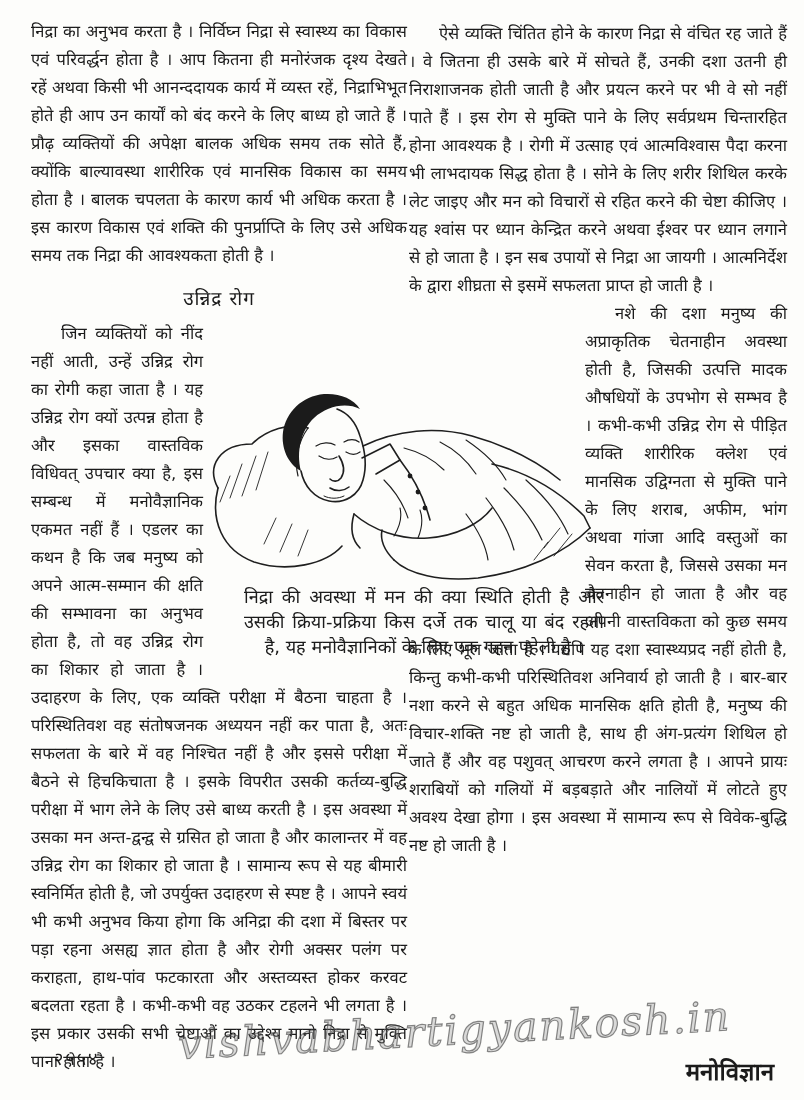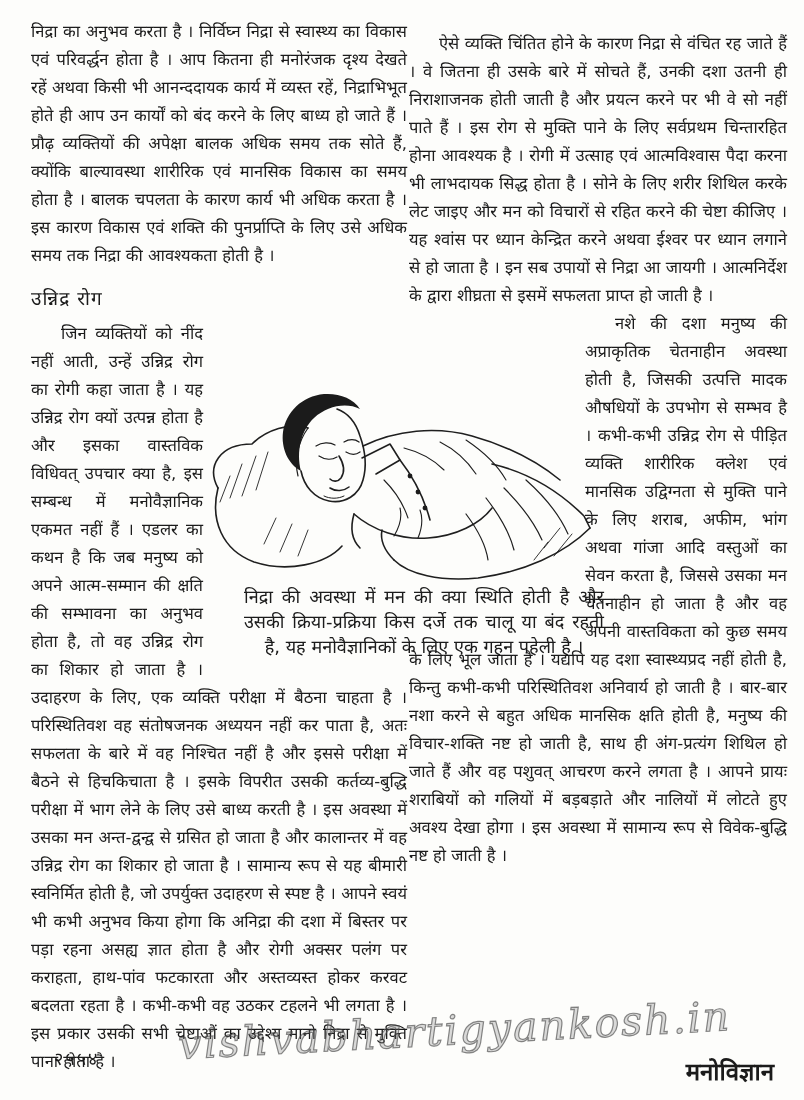"ऐसे व्यक्ति चिंतित होने के" .col-right { top: 30px -> 20px }
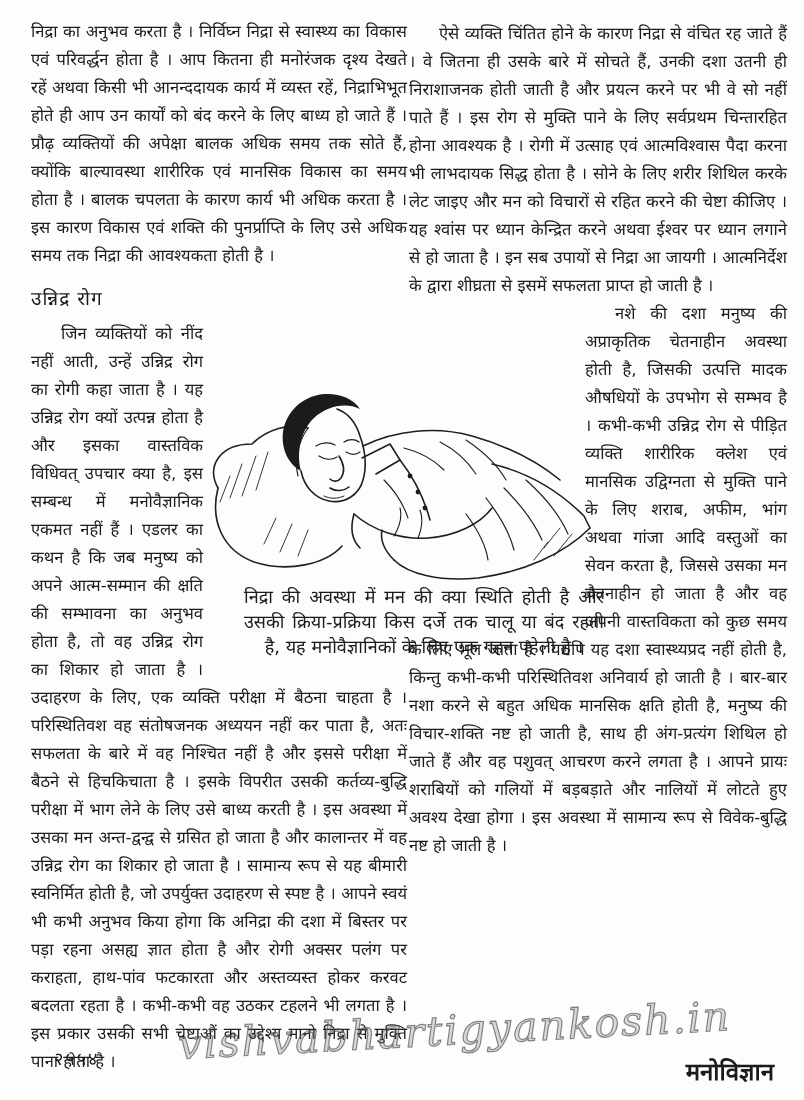"उन्निद्र रोग" h2.sec { text-align: left -> center }
